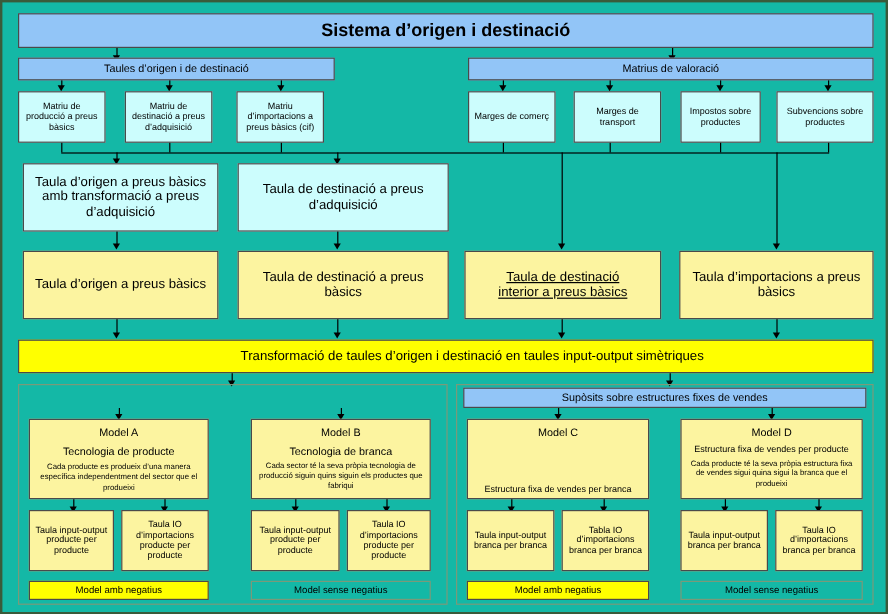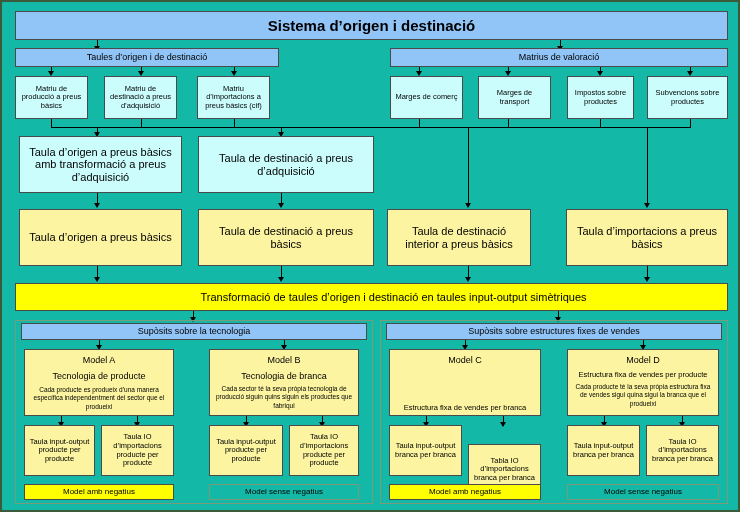"Taula de destinació interior a" div.box { text-decoration: none -> underline; width: 144px -> 164px }
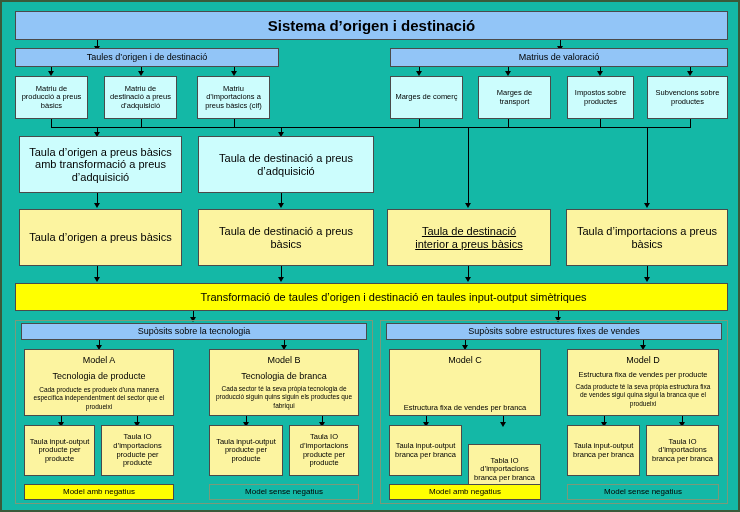"Supòsits sobre la tecnologia" div.box { html: <div> <span>Supòsits sobre la tecnologia</span> </div> -> none }
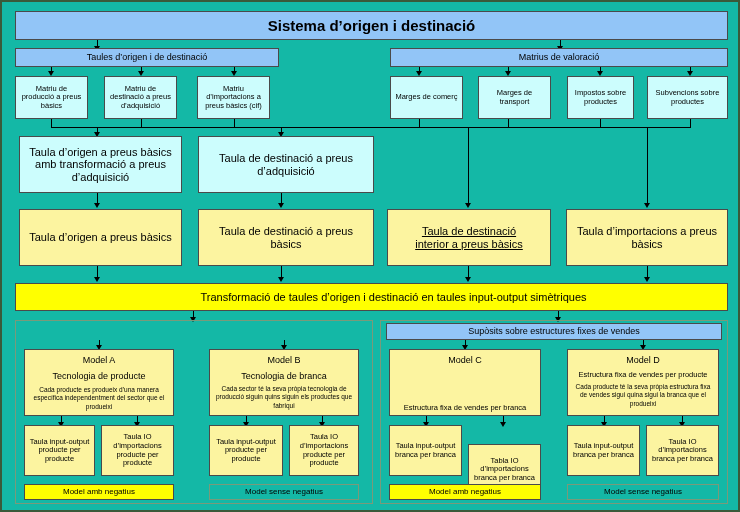"Tabla IO d’importacions branca per" div.box { margin-top: 19px -> none }
